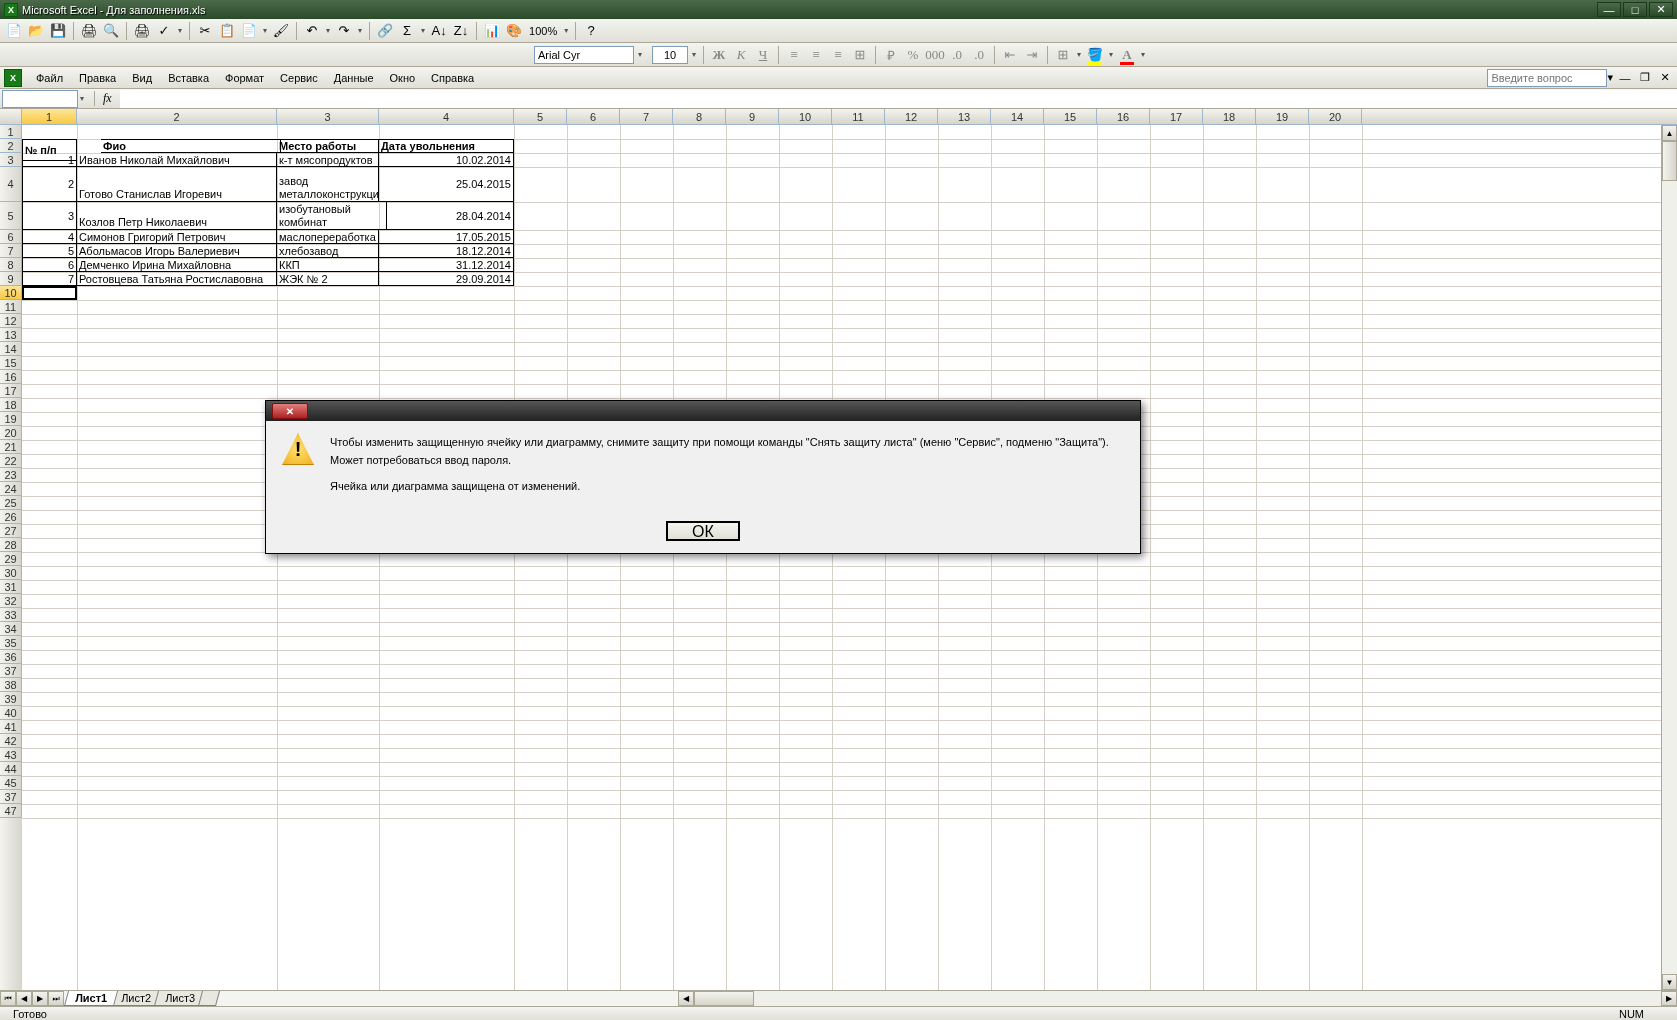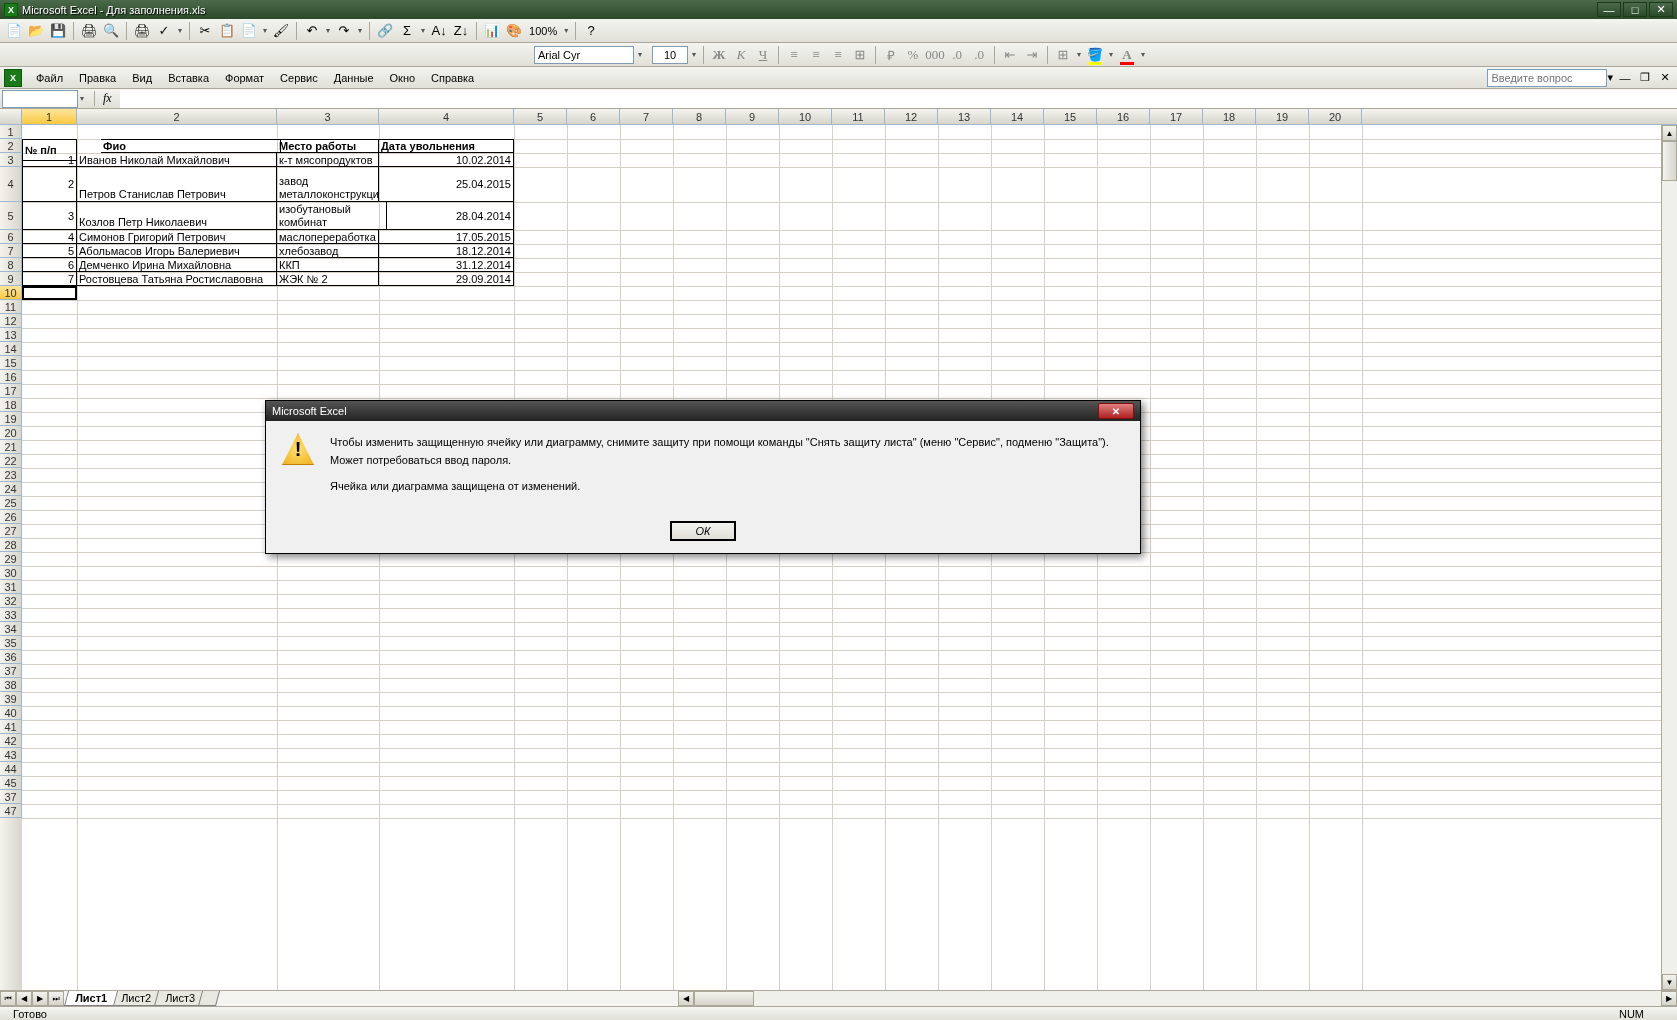"Петров Станислав Петрович" div.cell { text: Петров Станислав Петрович -> Готово Станислав Игоревич }
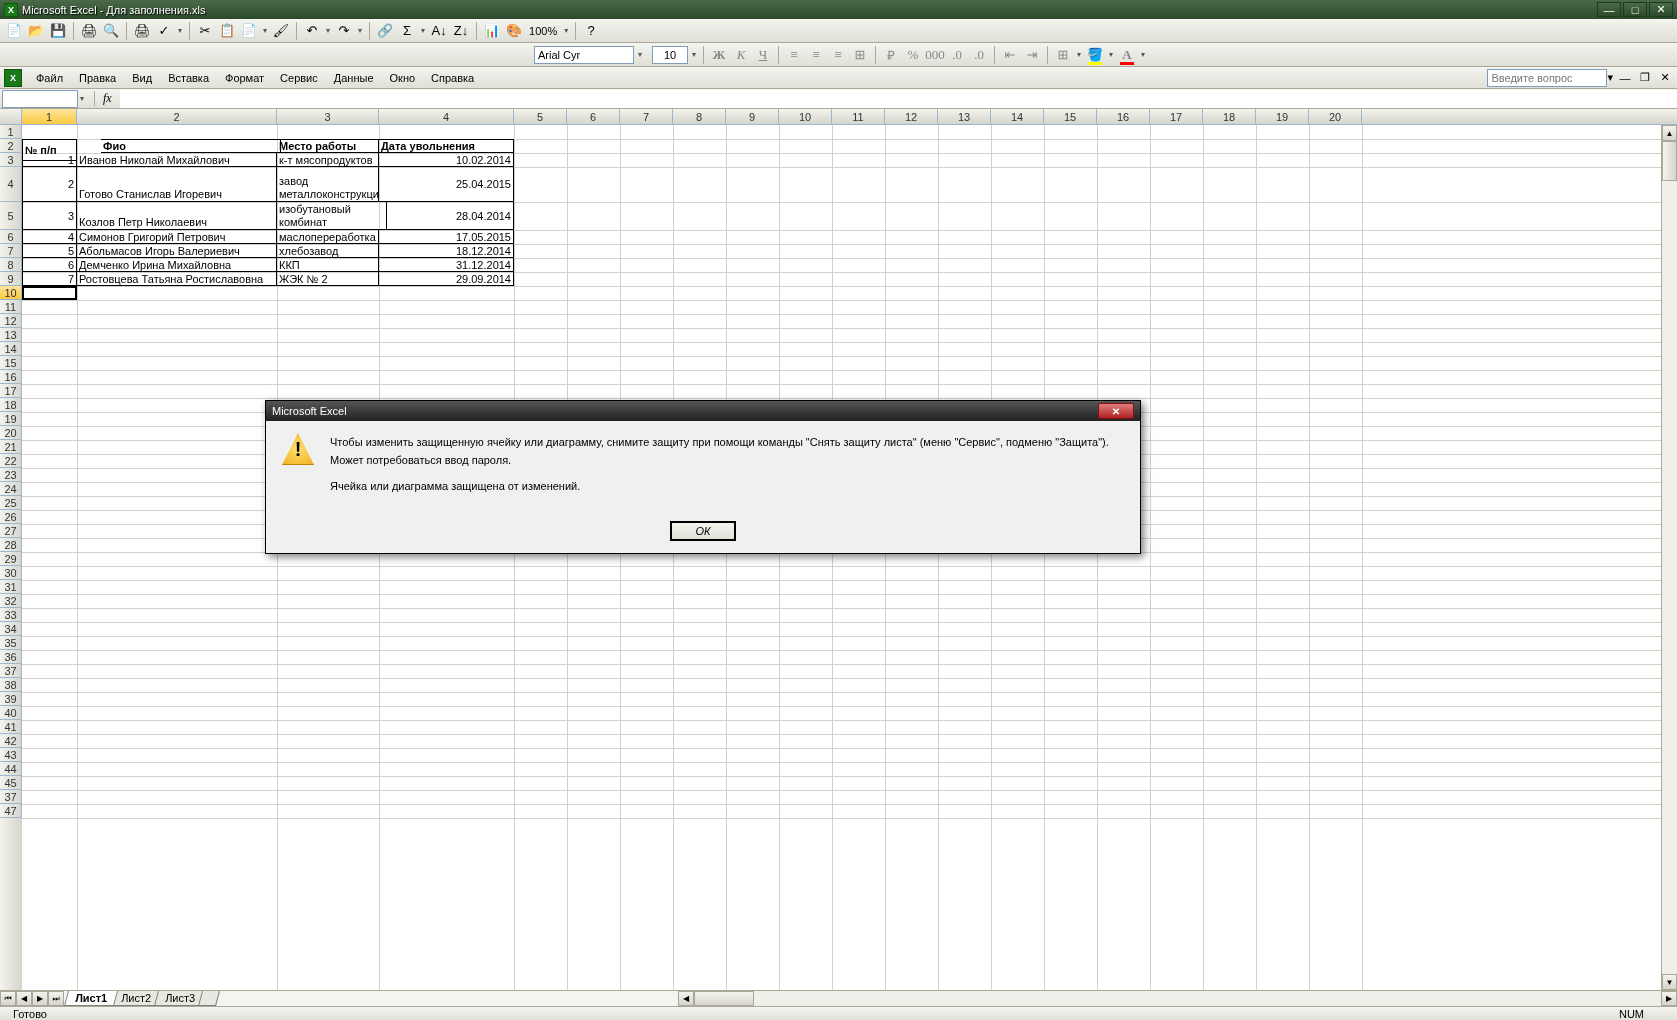"Microsoft Excel" div.dtitle { html: <div>Microsoft Excel</div> -> none }
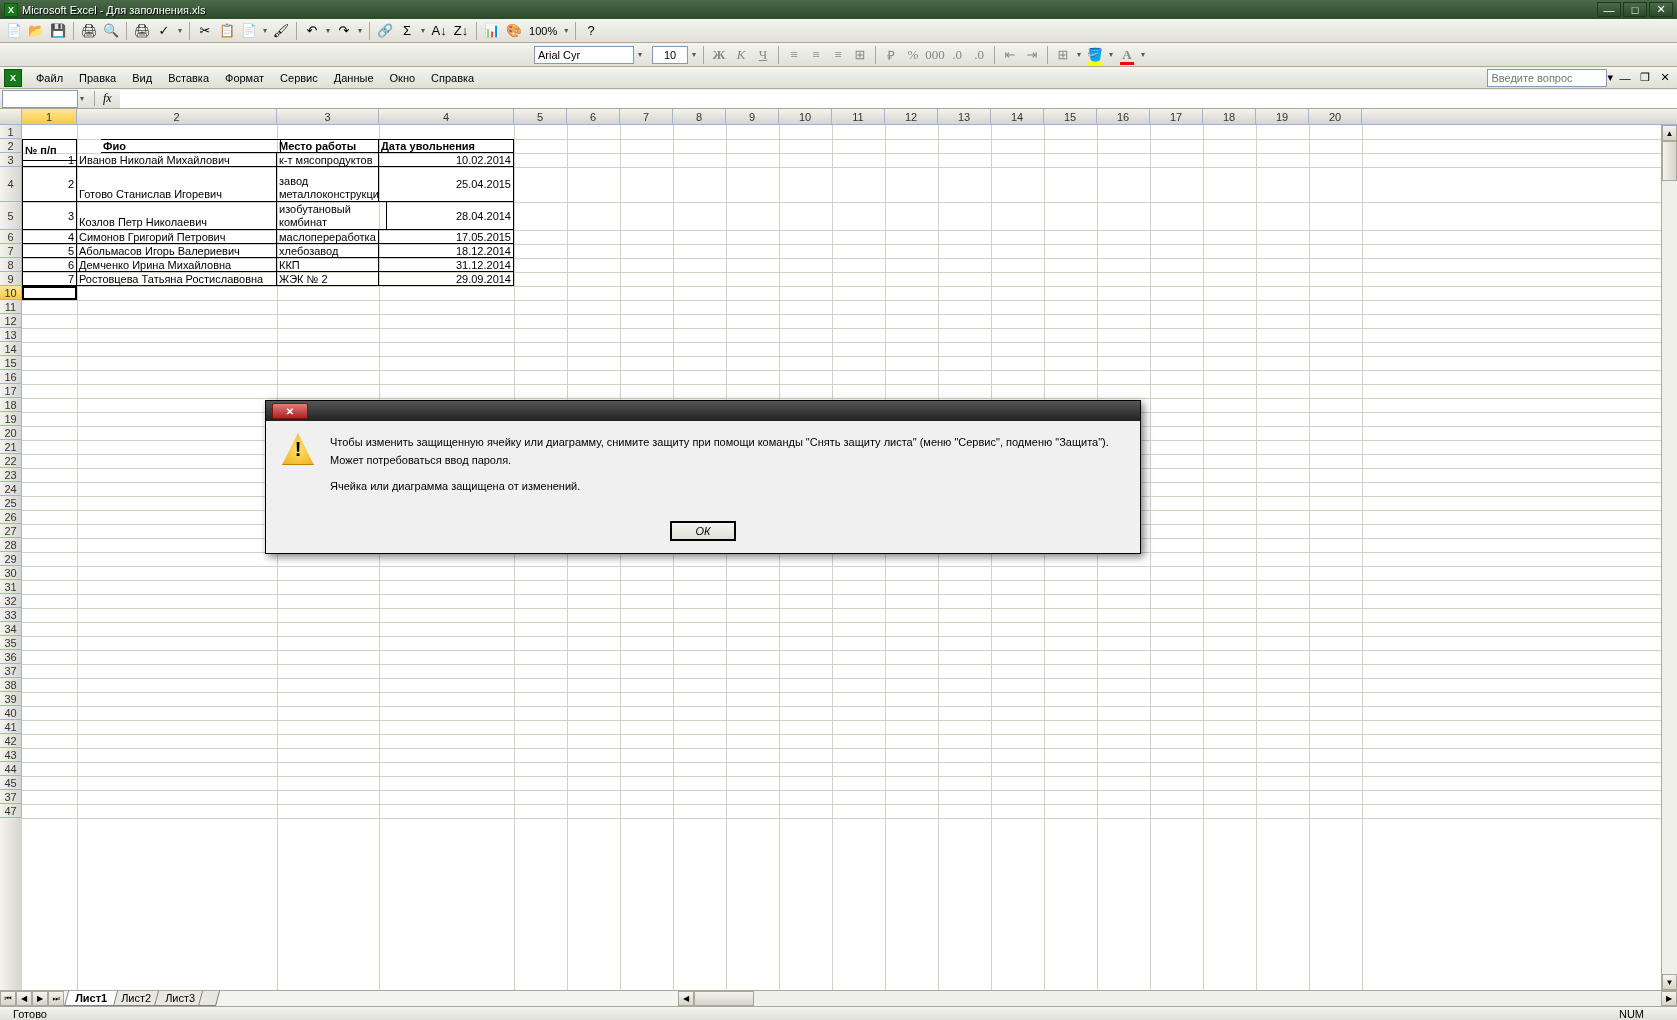"ОК" .dialog-buttons .dok { font-size: 11px -> 16px; font-style: italic -> none; width: 66px -> 74px }
